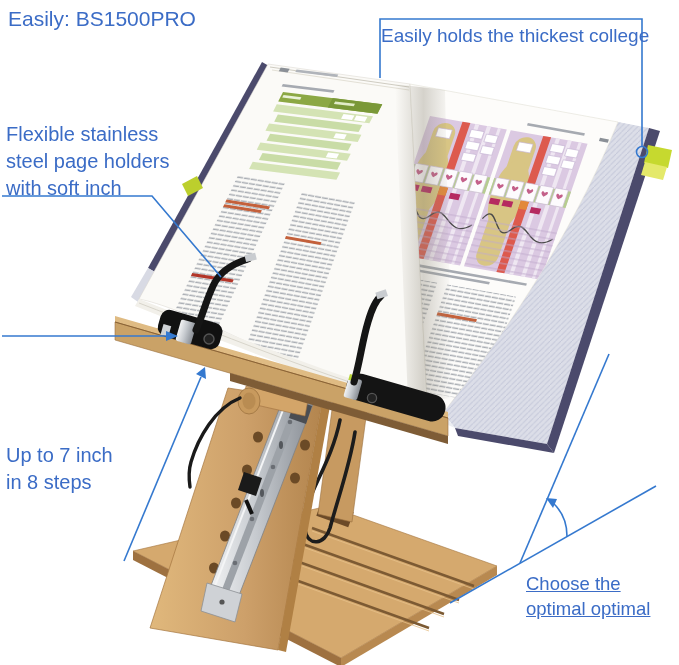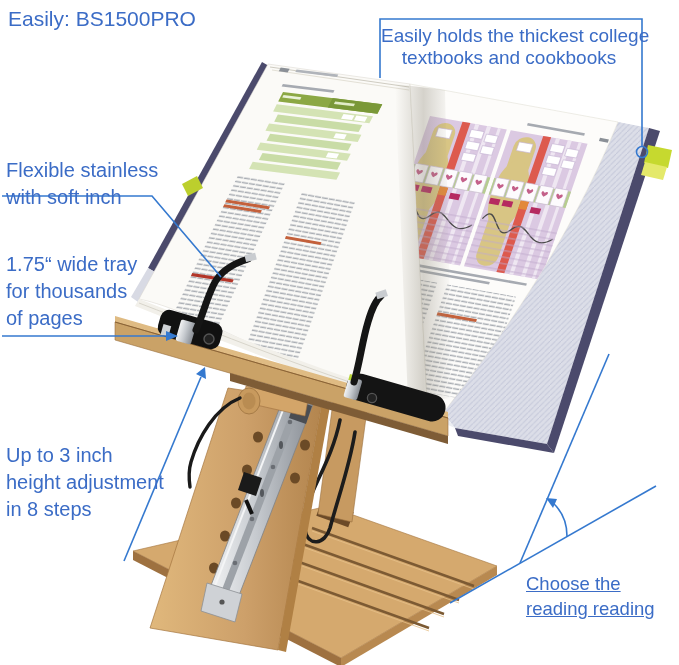"Easily holds the thickest college" .capacity { text-align: center -> left }
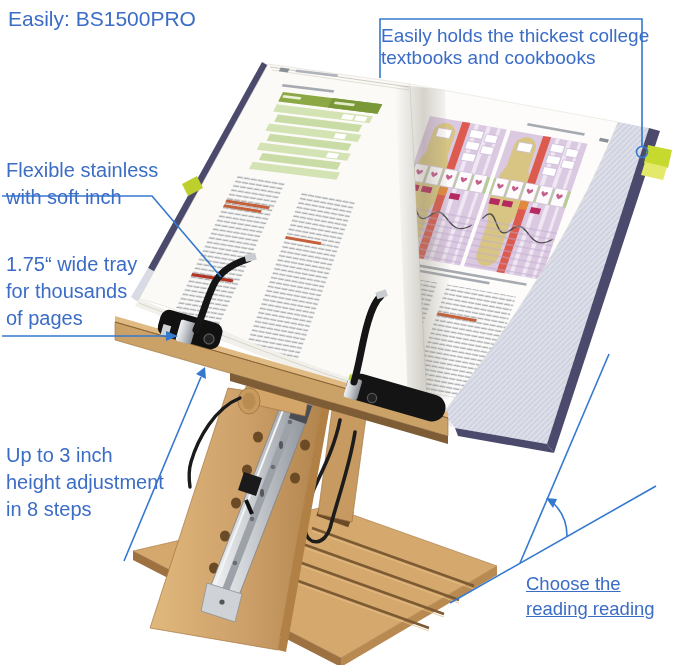"textbooks and cookbooks" div { html: <div>textbooks and cookbooks</div> -> none }
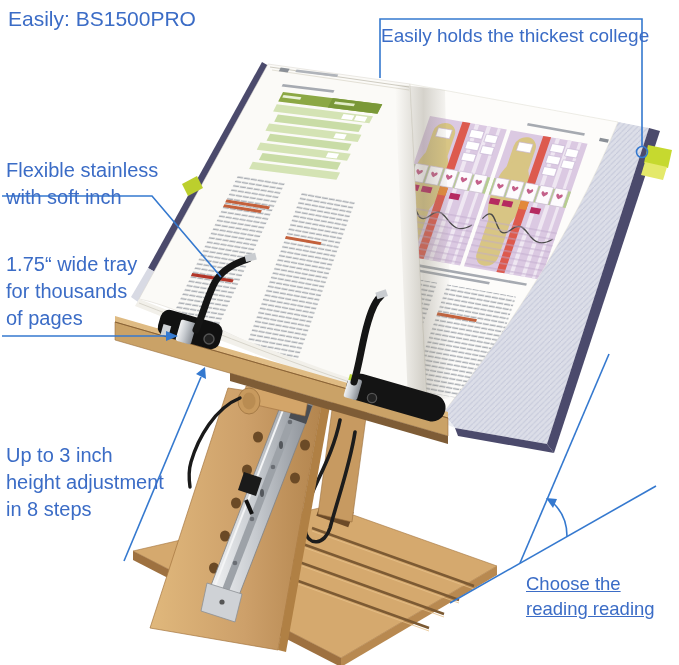"Flexible stainless" .holders { margin-top: 36px -> none }
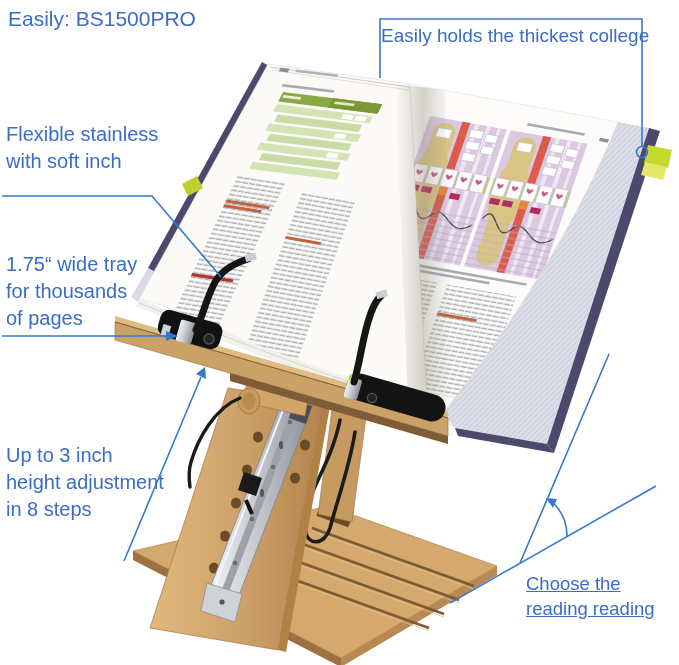"steel page holders" div { html: none -> <div>steel page holders</div> }
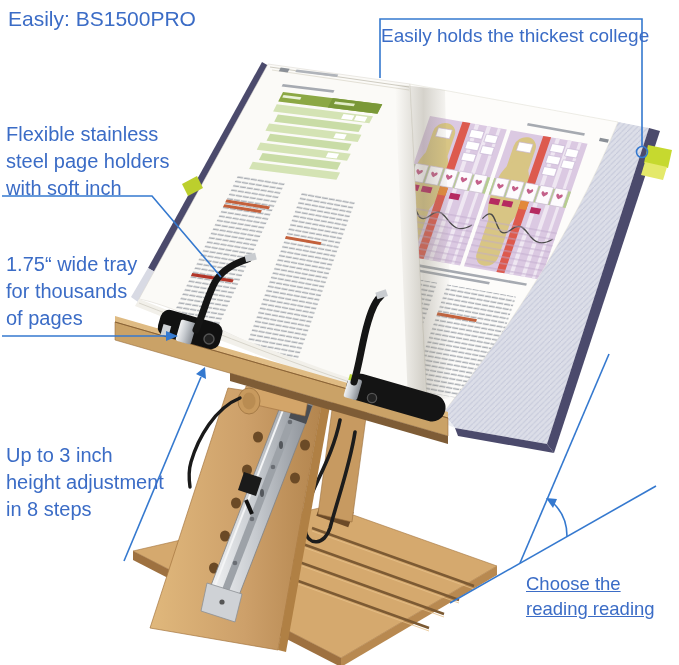"1.75“ wide tray" div.ann { html: <div> <div>1.75“ wide tray</div> <div>for thousands</div> <div>of pages</div> </div> -> none }
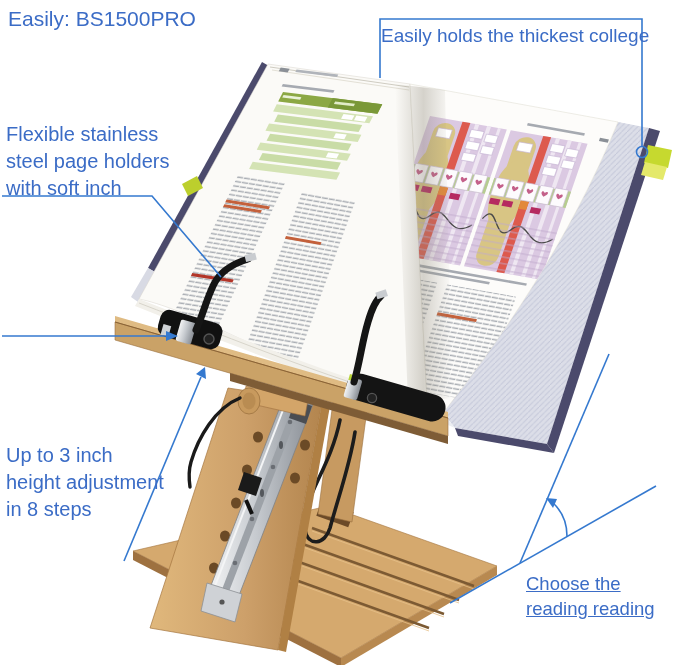"Up to 3 inch" div { text: 3 -> 7 }
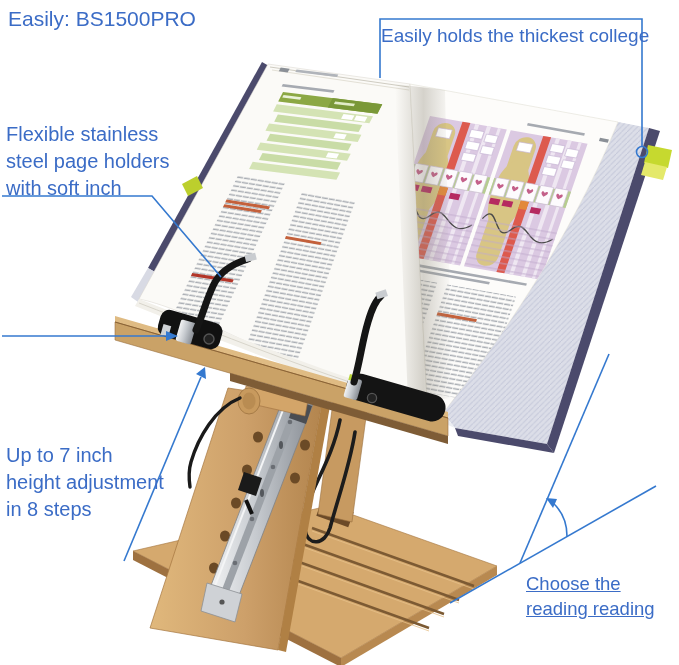"height adjustment" div { html: <div>height adjustment</div> -> none }
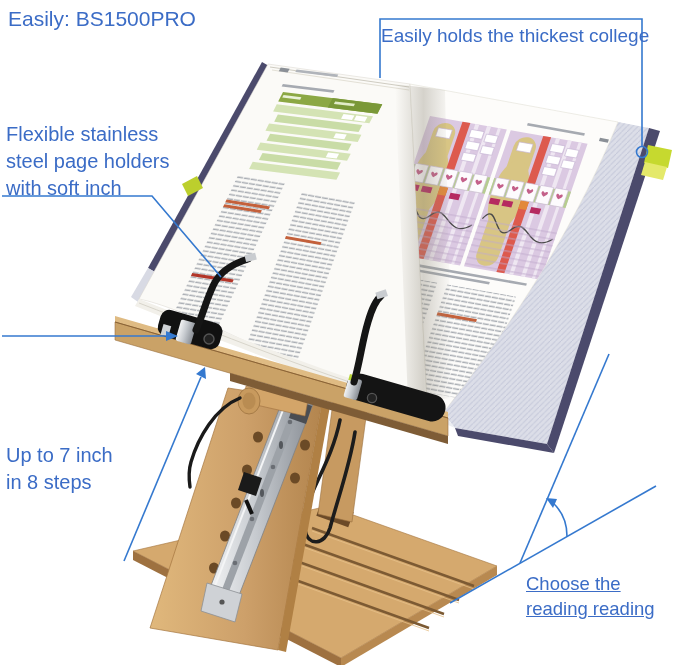"reading reading" div { text: reading reading -> optimal optimal }
